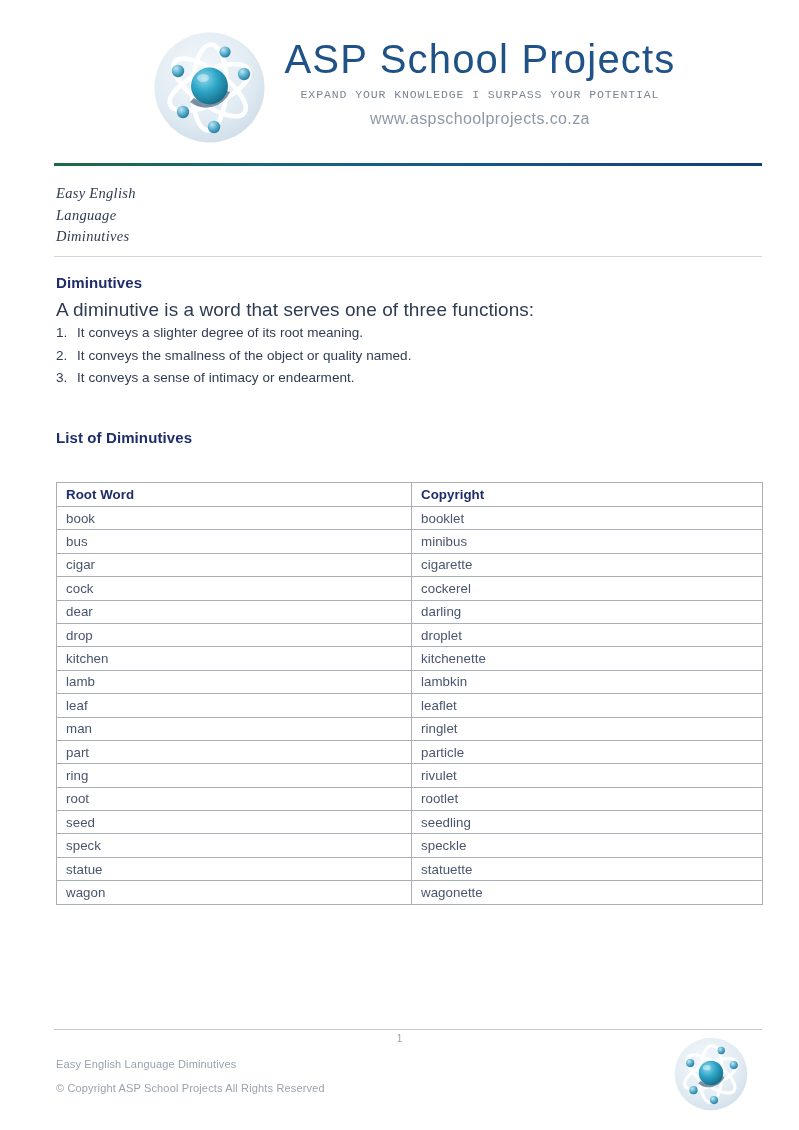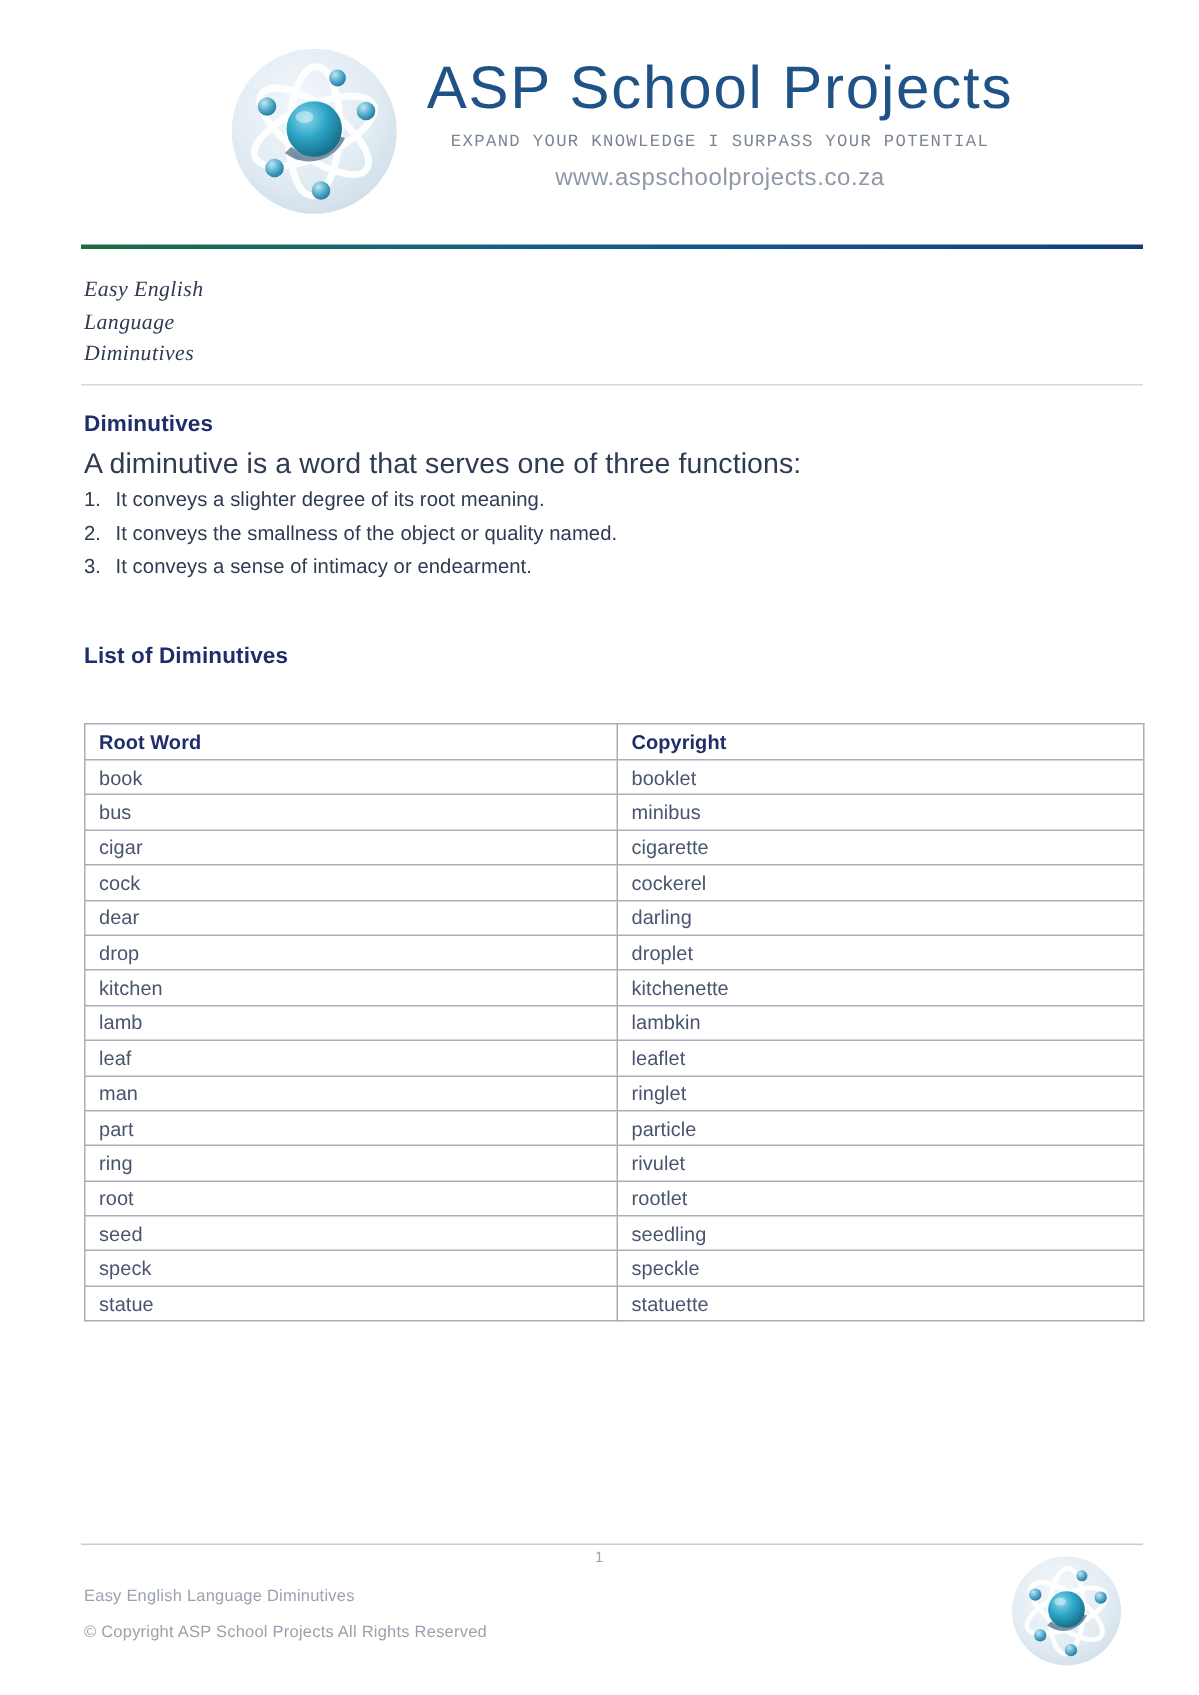"wagon" tr { html: none -> <tr> <td>wagon</td> <td>wagonette</td> </tr> }
